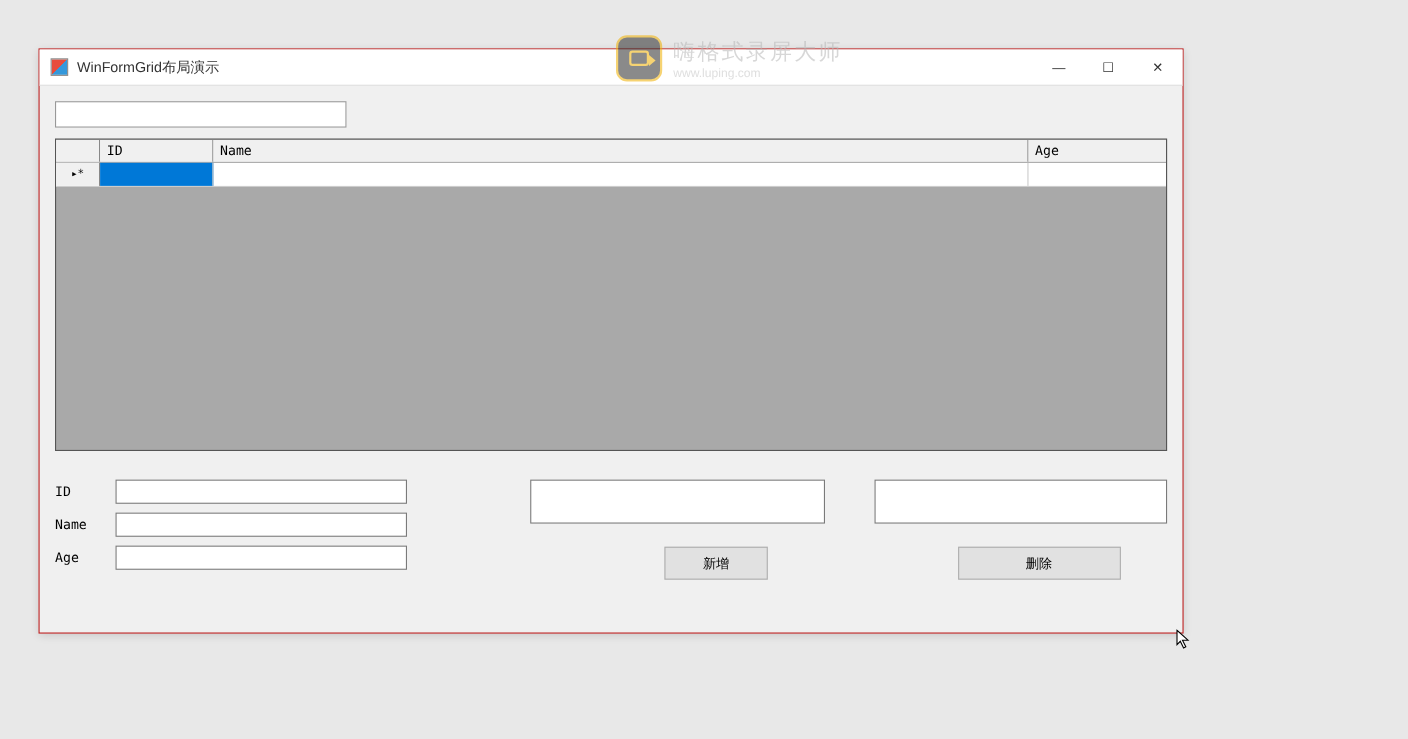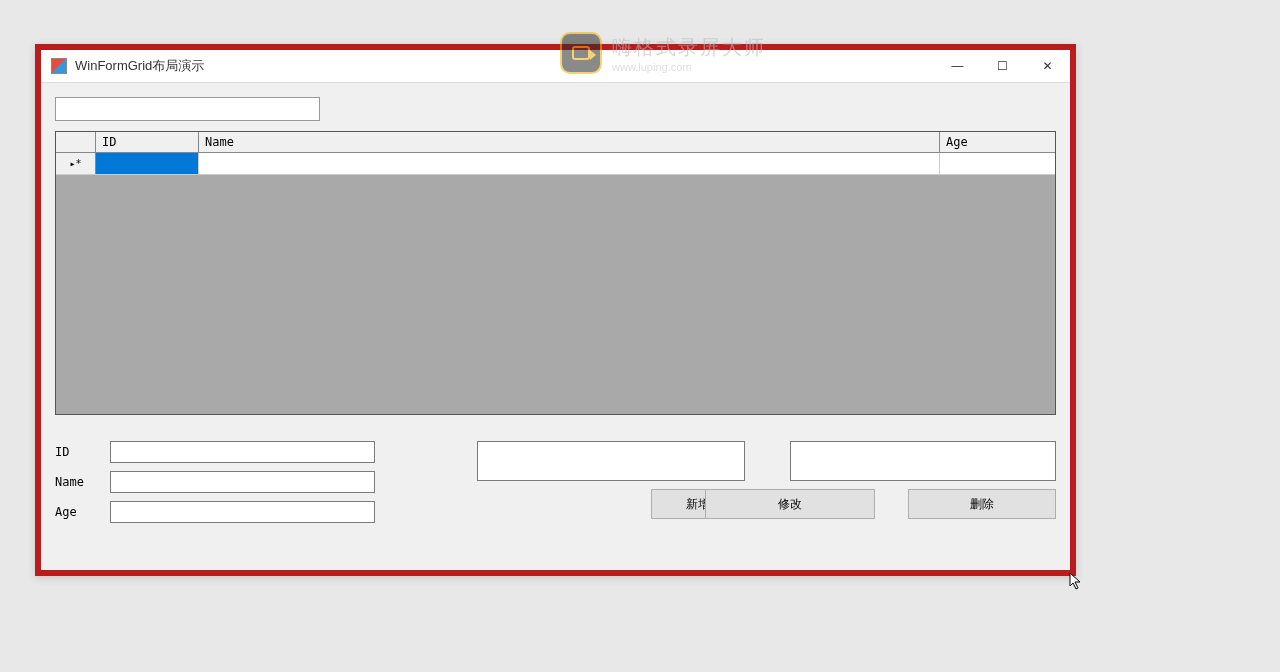"WinFormGrid布局演示" .window { border: 6px solid #b91c1c -> 1px solid #b91c1c }
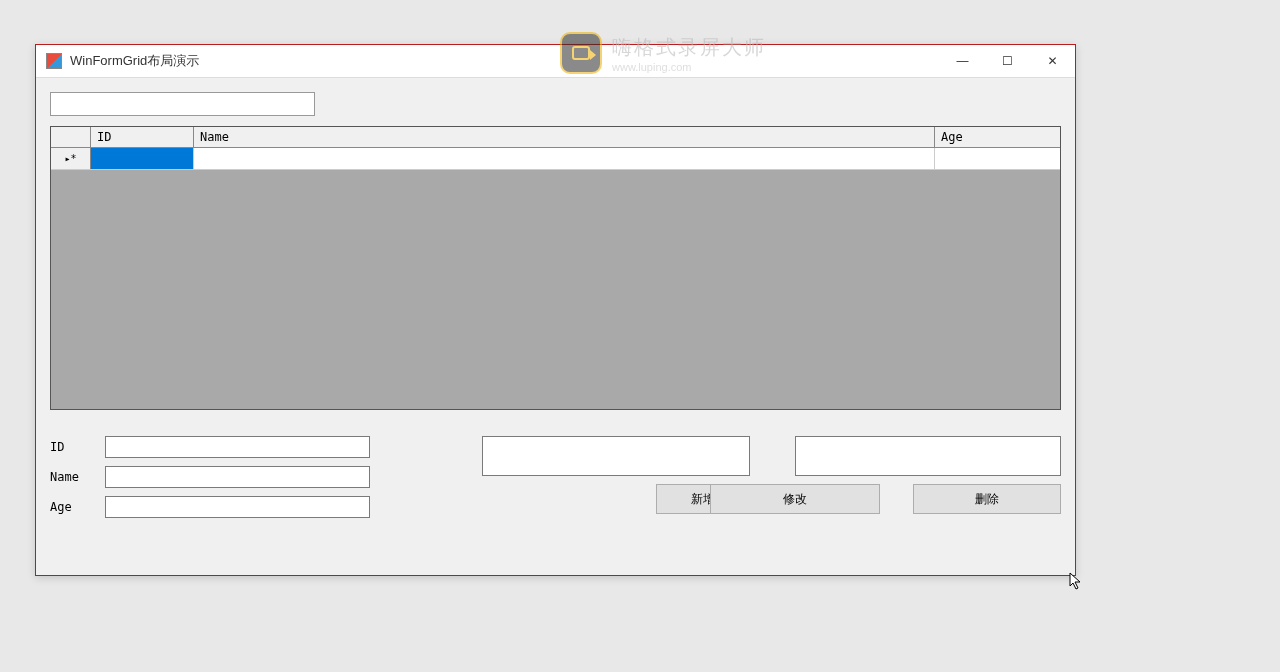"新增" .btn-col { align-items: flex-end -> center; gap: none -> 13px }
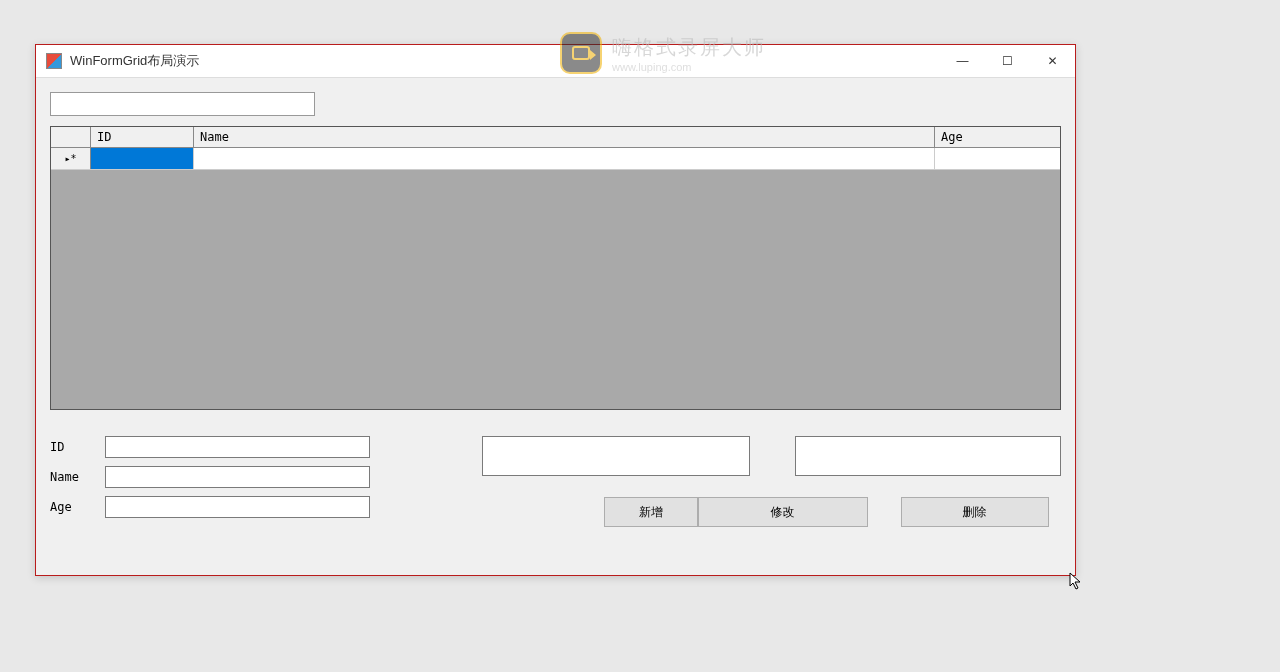"修改" button.btn { html: <button>修改</button> -> none }
